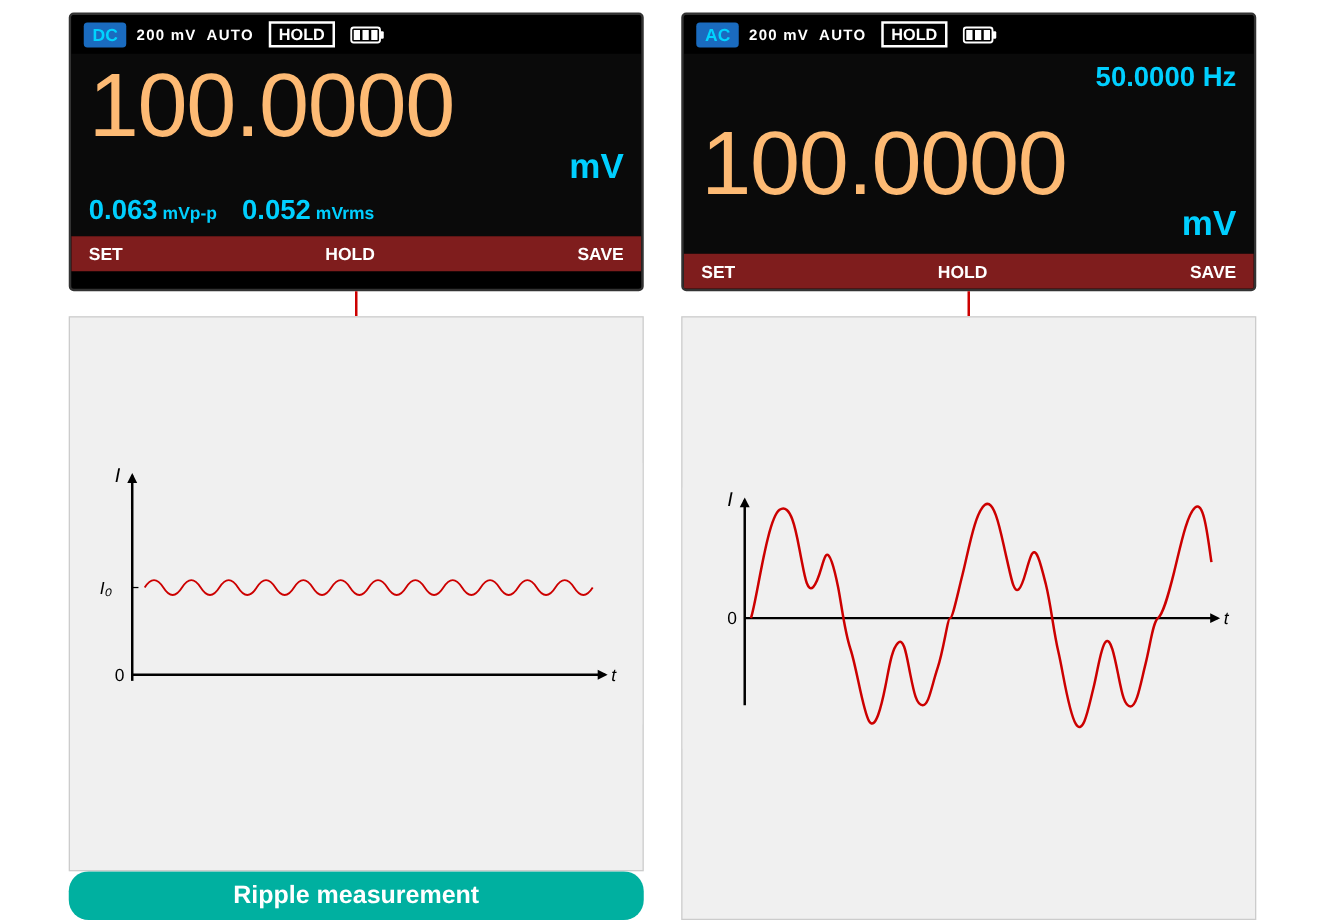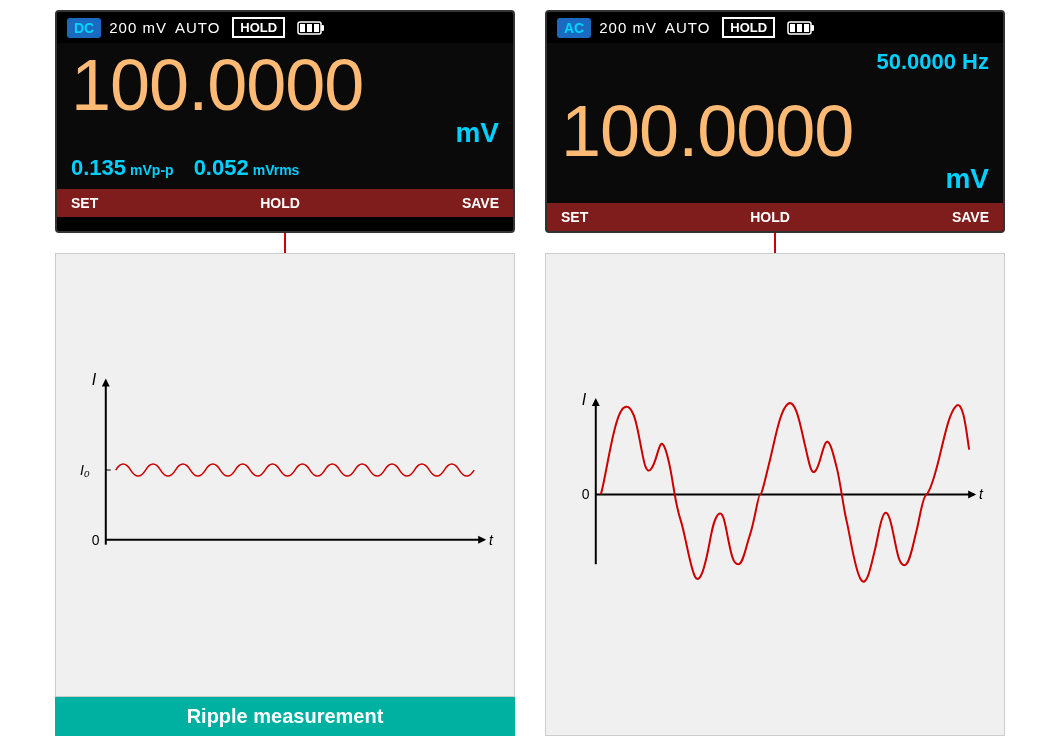"200 mV" .header-text { font-size: 15px -> 12px; font-weight: normal -> bold }
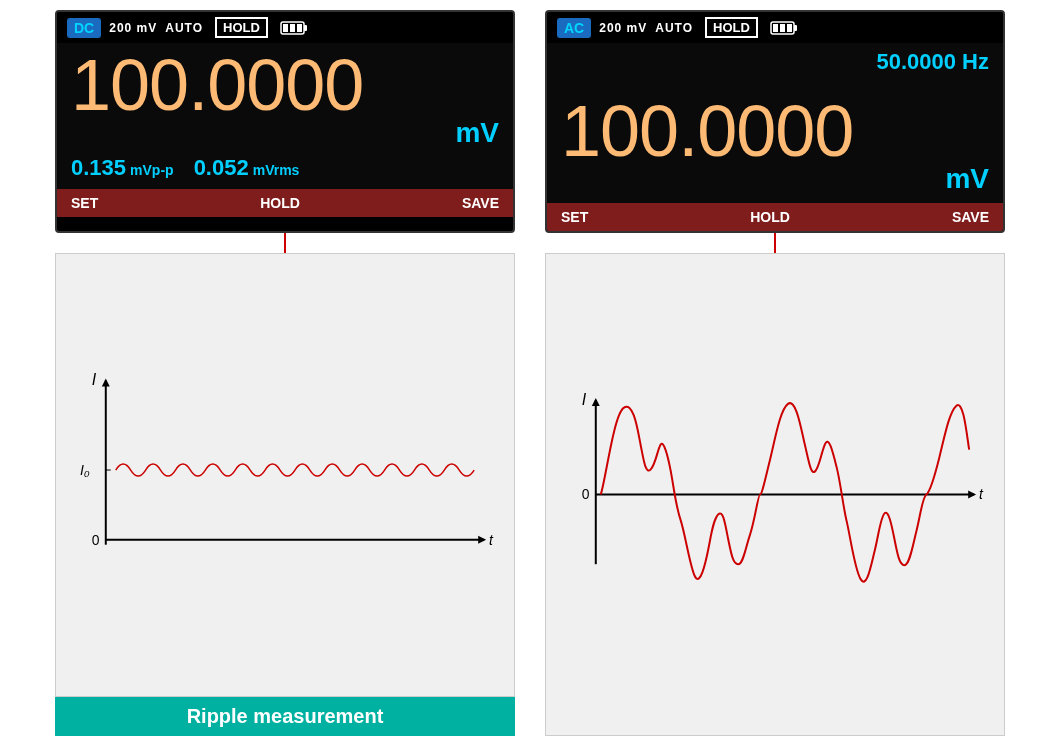"0.135" span.sub-number { text: 0.135 -> 0.063 }
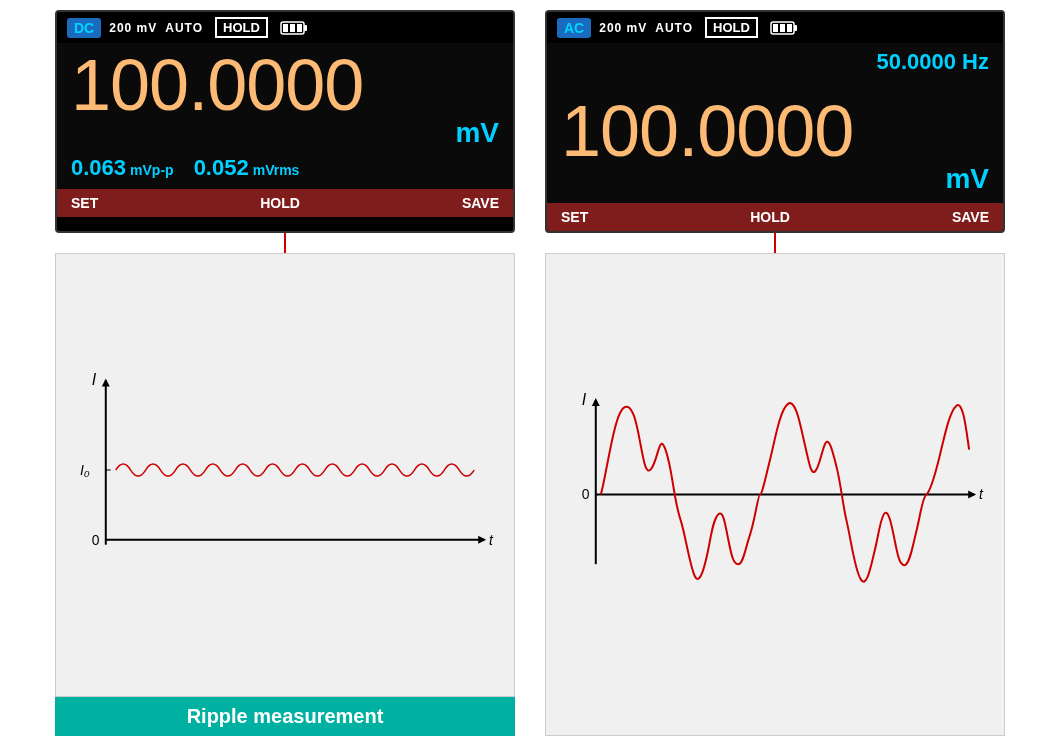"Ripple measurement" .chart-label-box { border-radius: none -> 16px }
